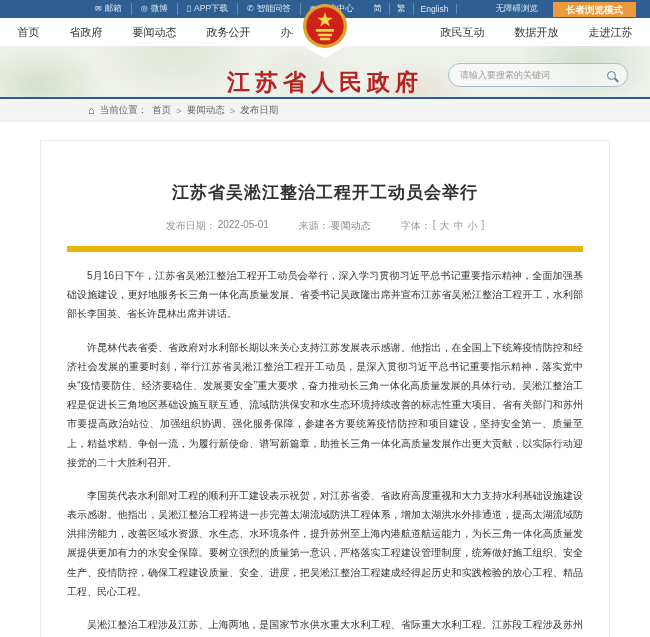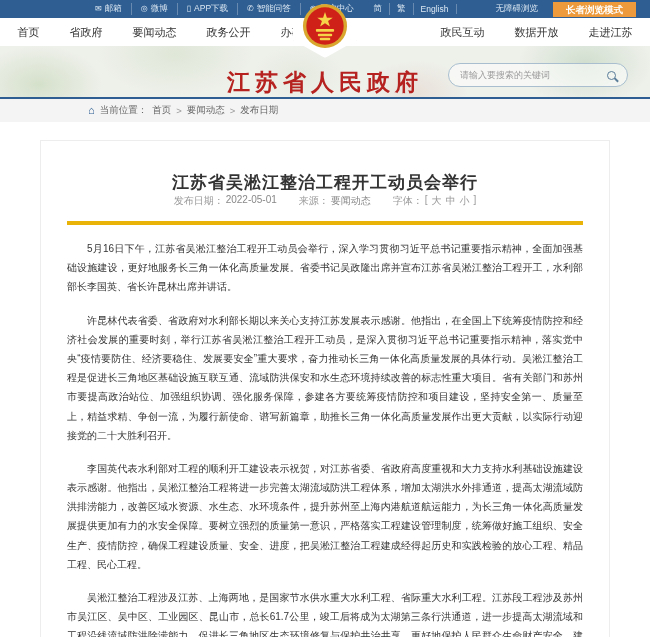"江苏省吴淞江整治工程开工动员会举行" .article-title { margin-top: 30px -> 40px }
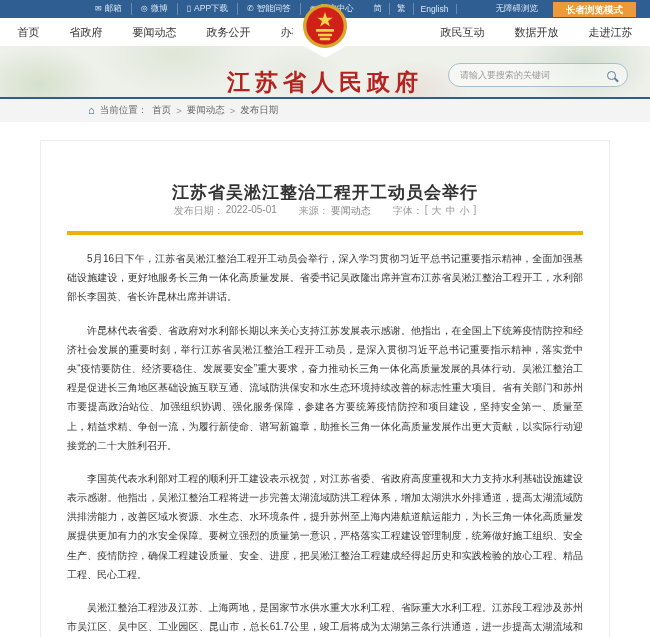"发布日期：" .article-meta { border-bottom: 4px solid #eab308 -> 6px solid #eab308; gap: 22px -> 30px; margin-top: 0 -> 15px }
